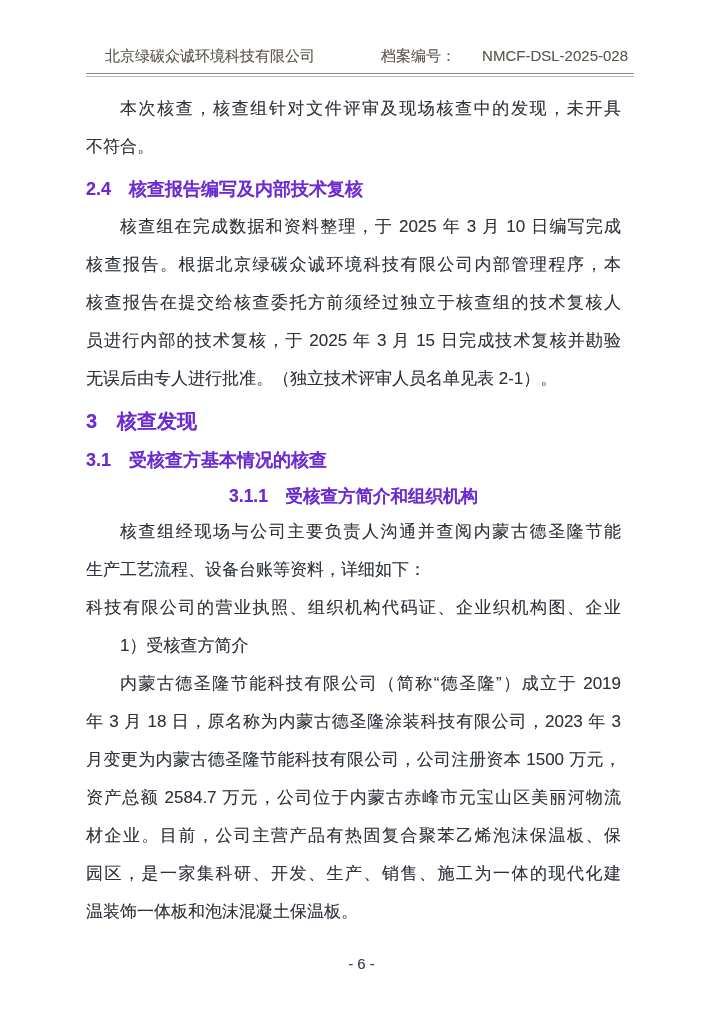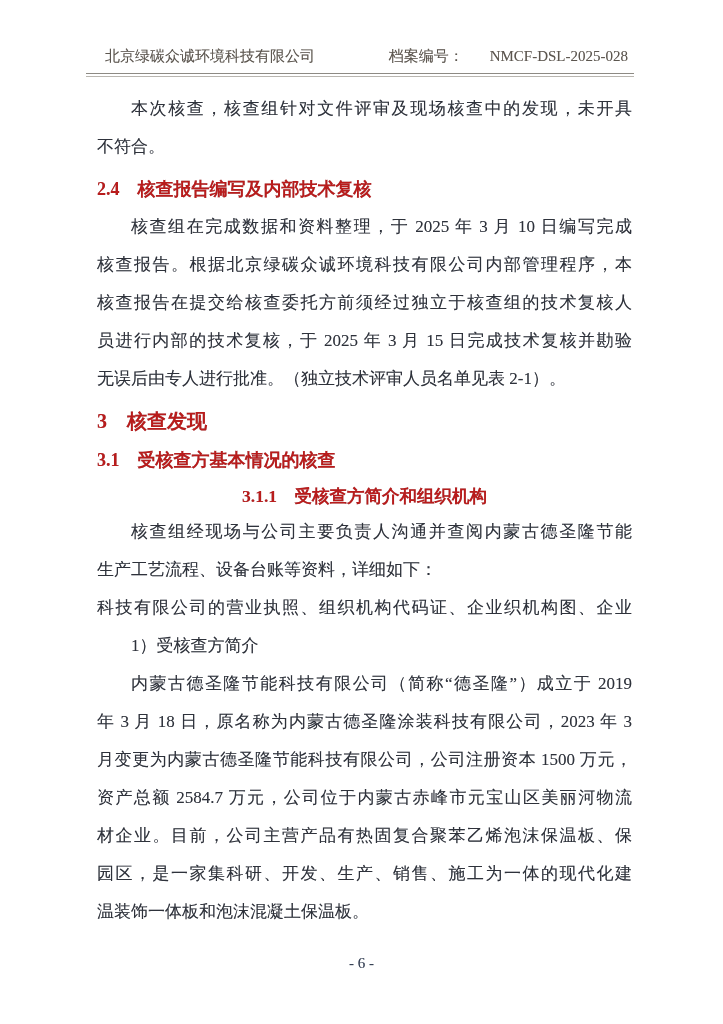"北京绿碳众诚环境科技有限公司" .page { font-family: Liberation Serif, serif -> Liberation Sans, sans-serif }
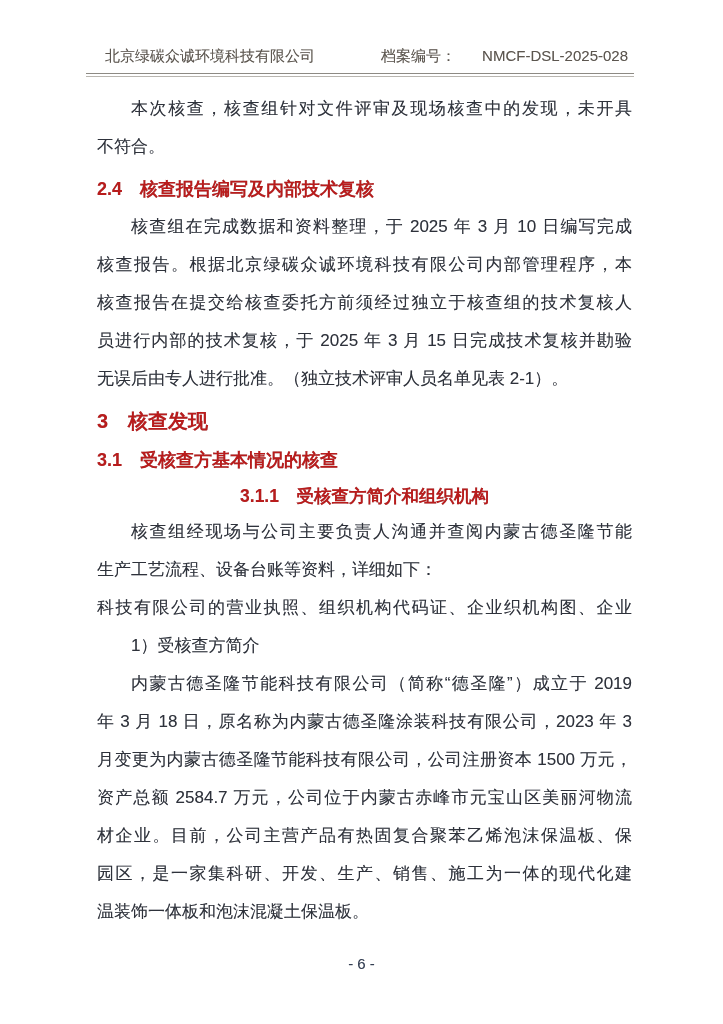"本次核查，核查组针对文件评审及现场核查中的发现，未开具" .doc { margin-left: 11px -> none }
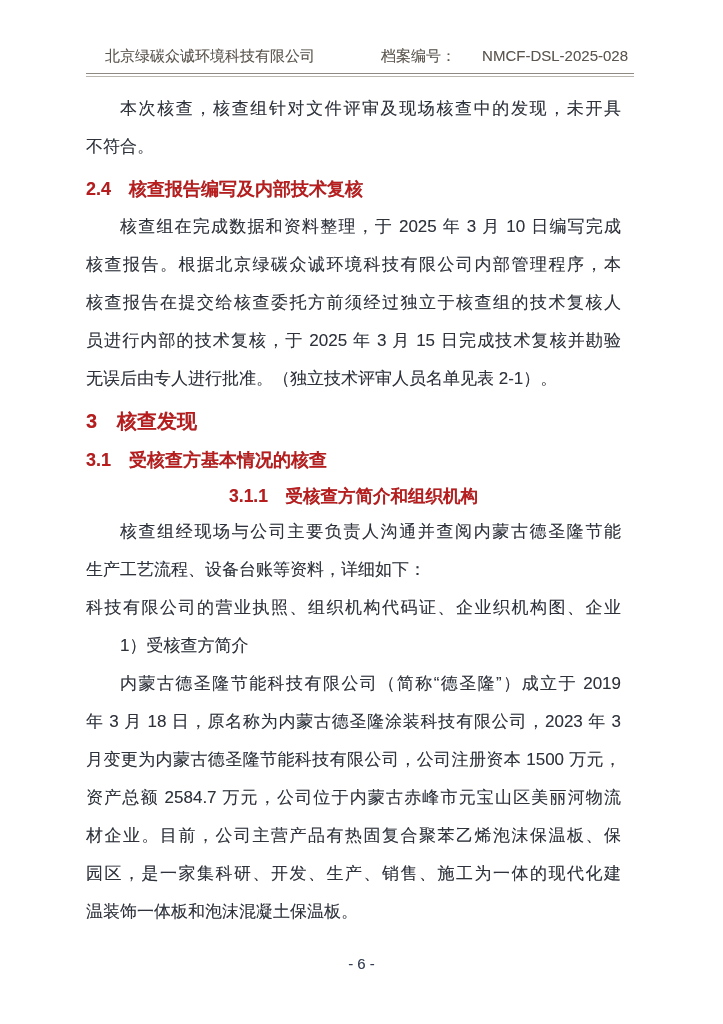"2.4 核查报告编写及内部技术复核" .heading { color: #b91c1c -> #6d28d9 }
